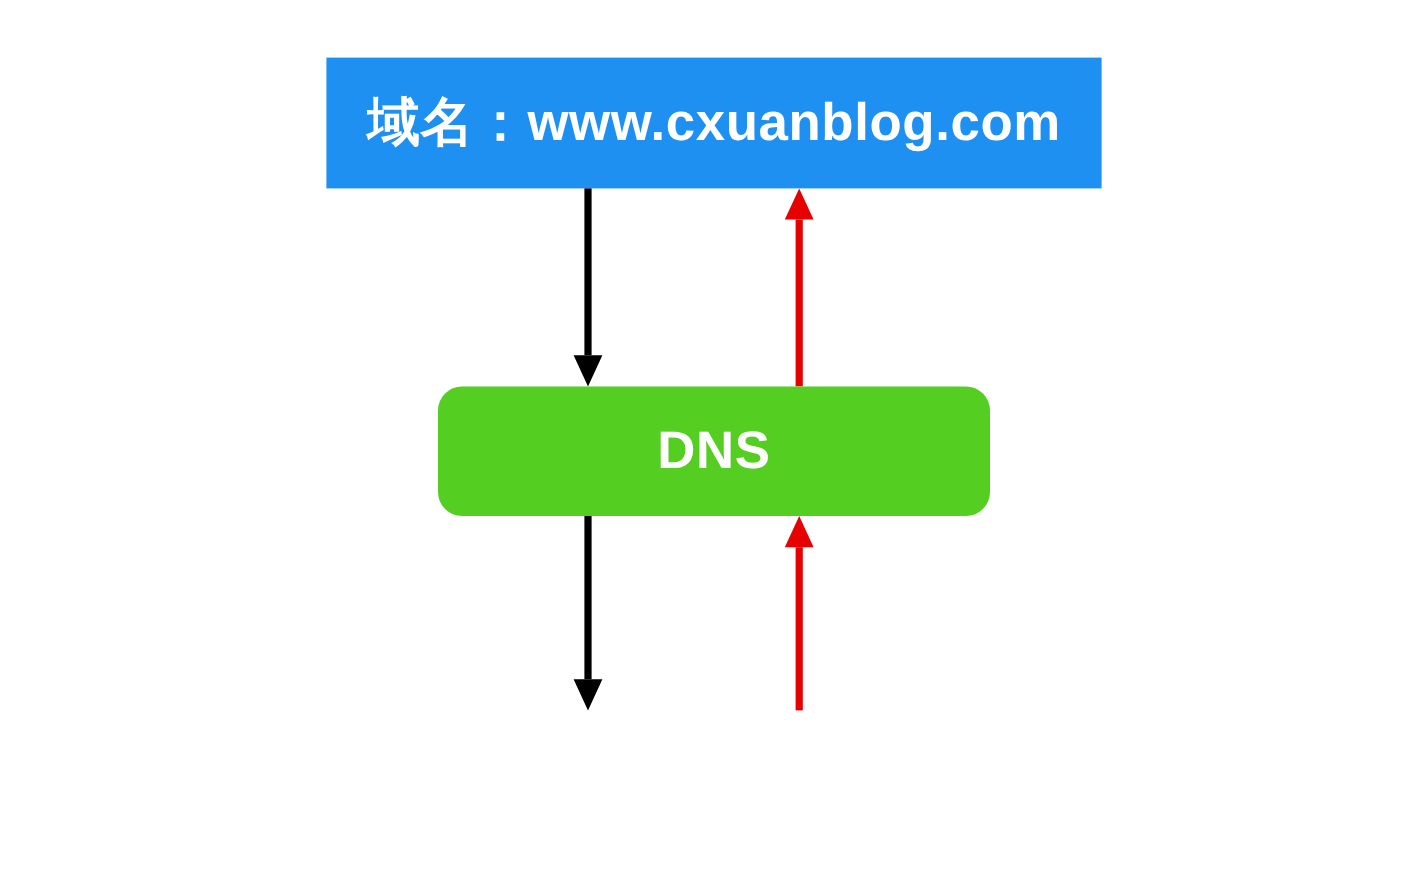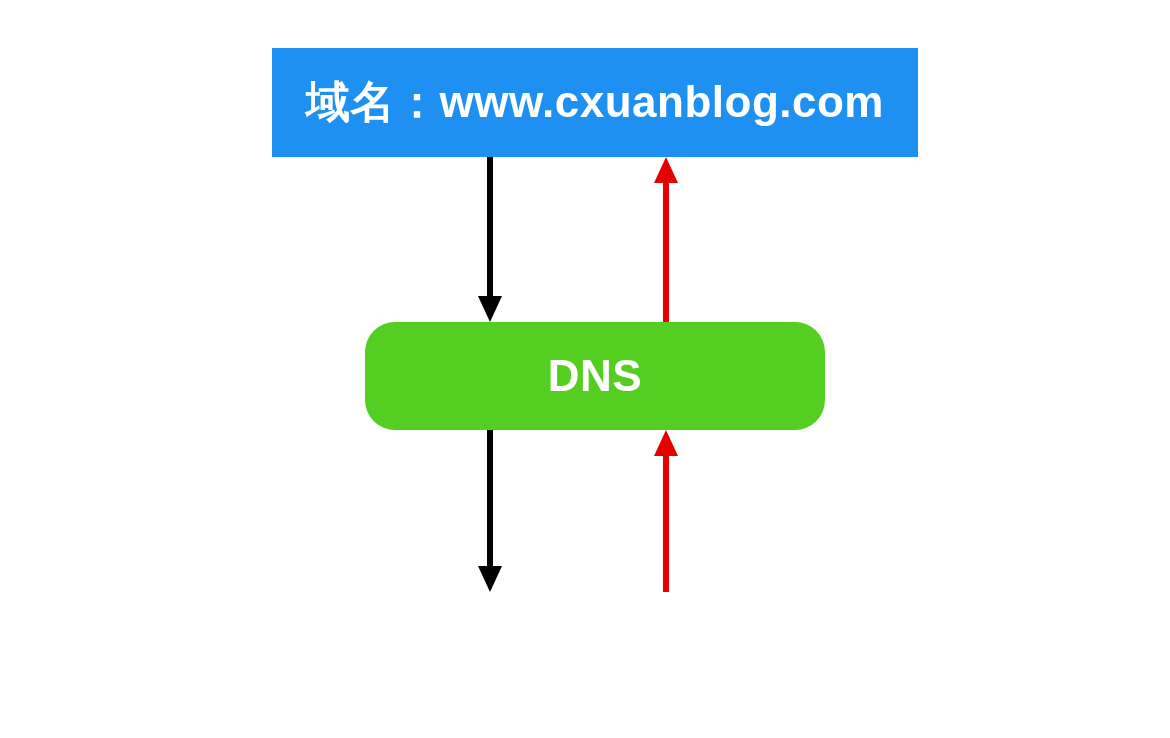"DNS" .node-dns { border-radius: 30px -> 20px }
